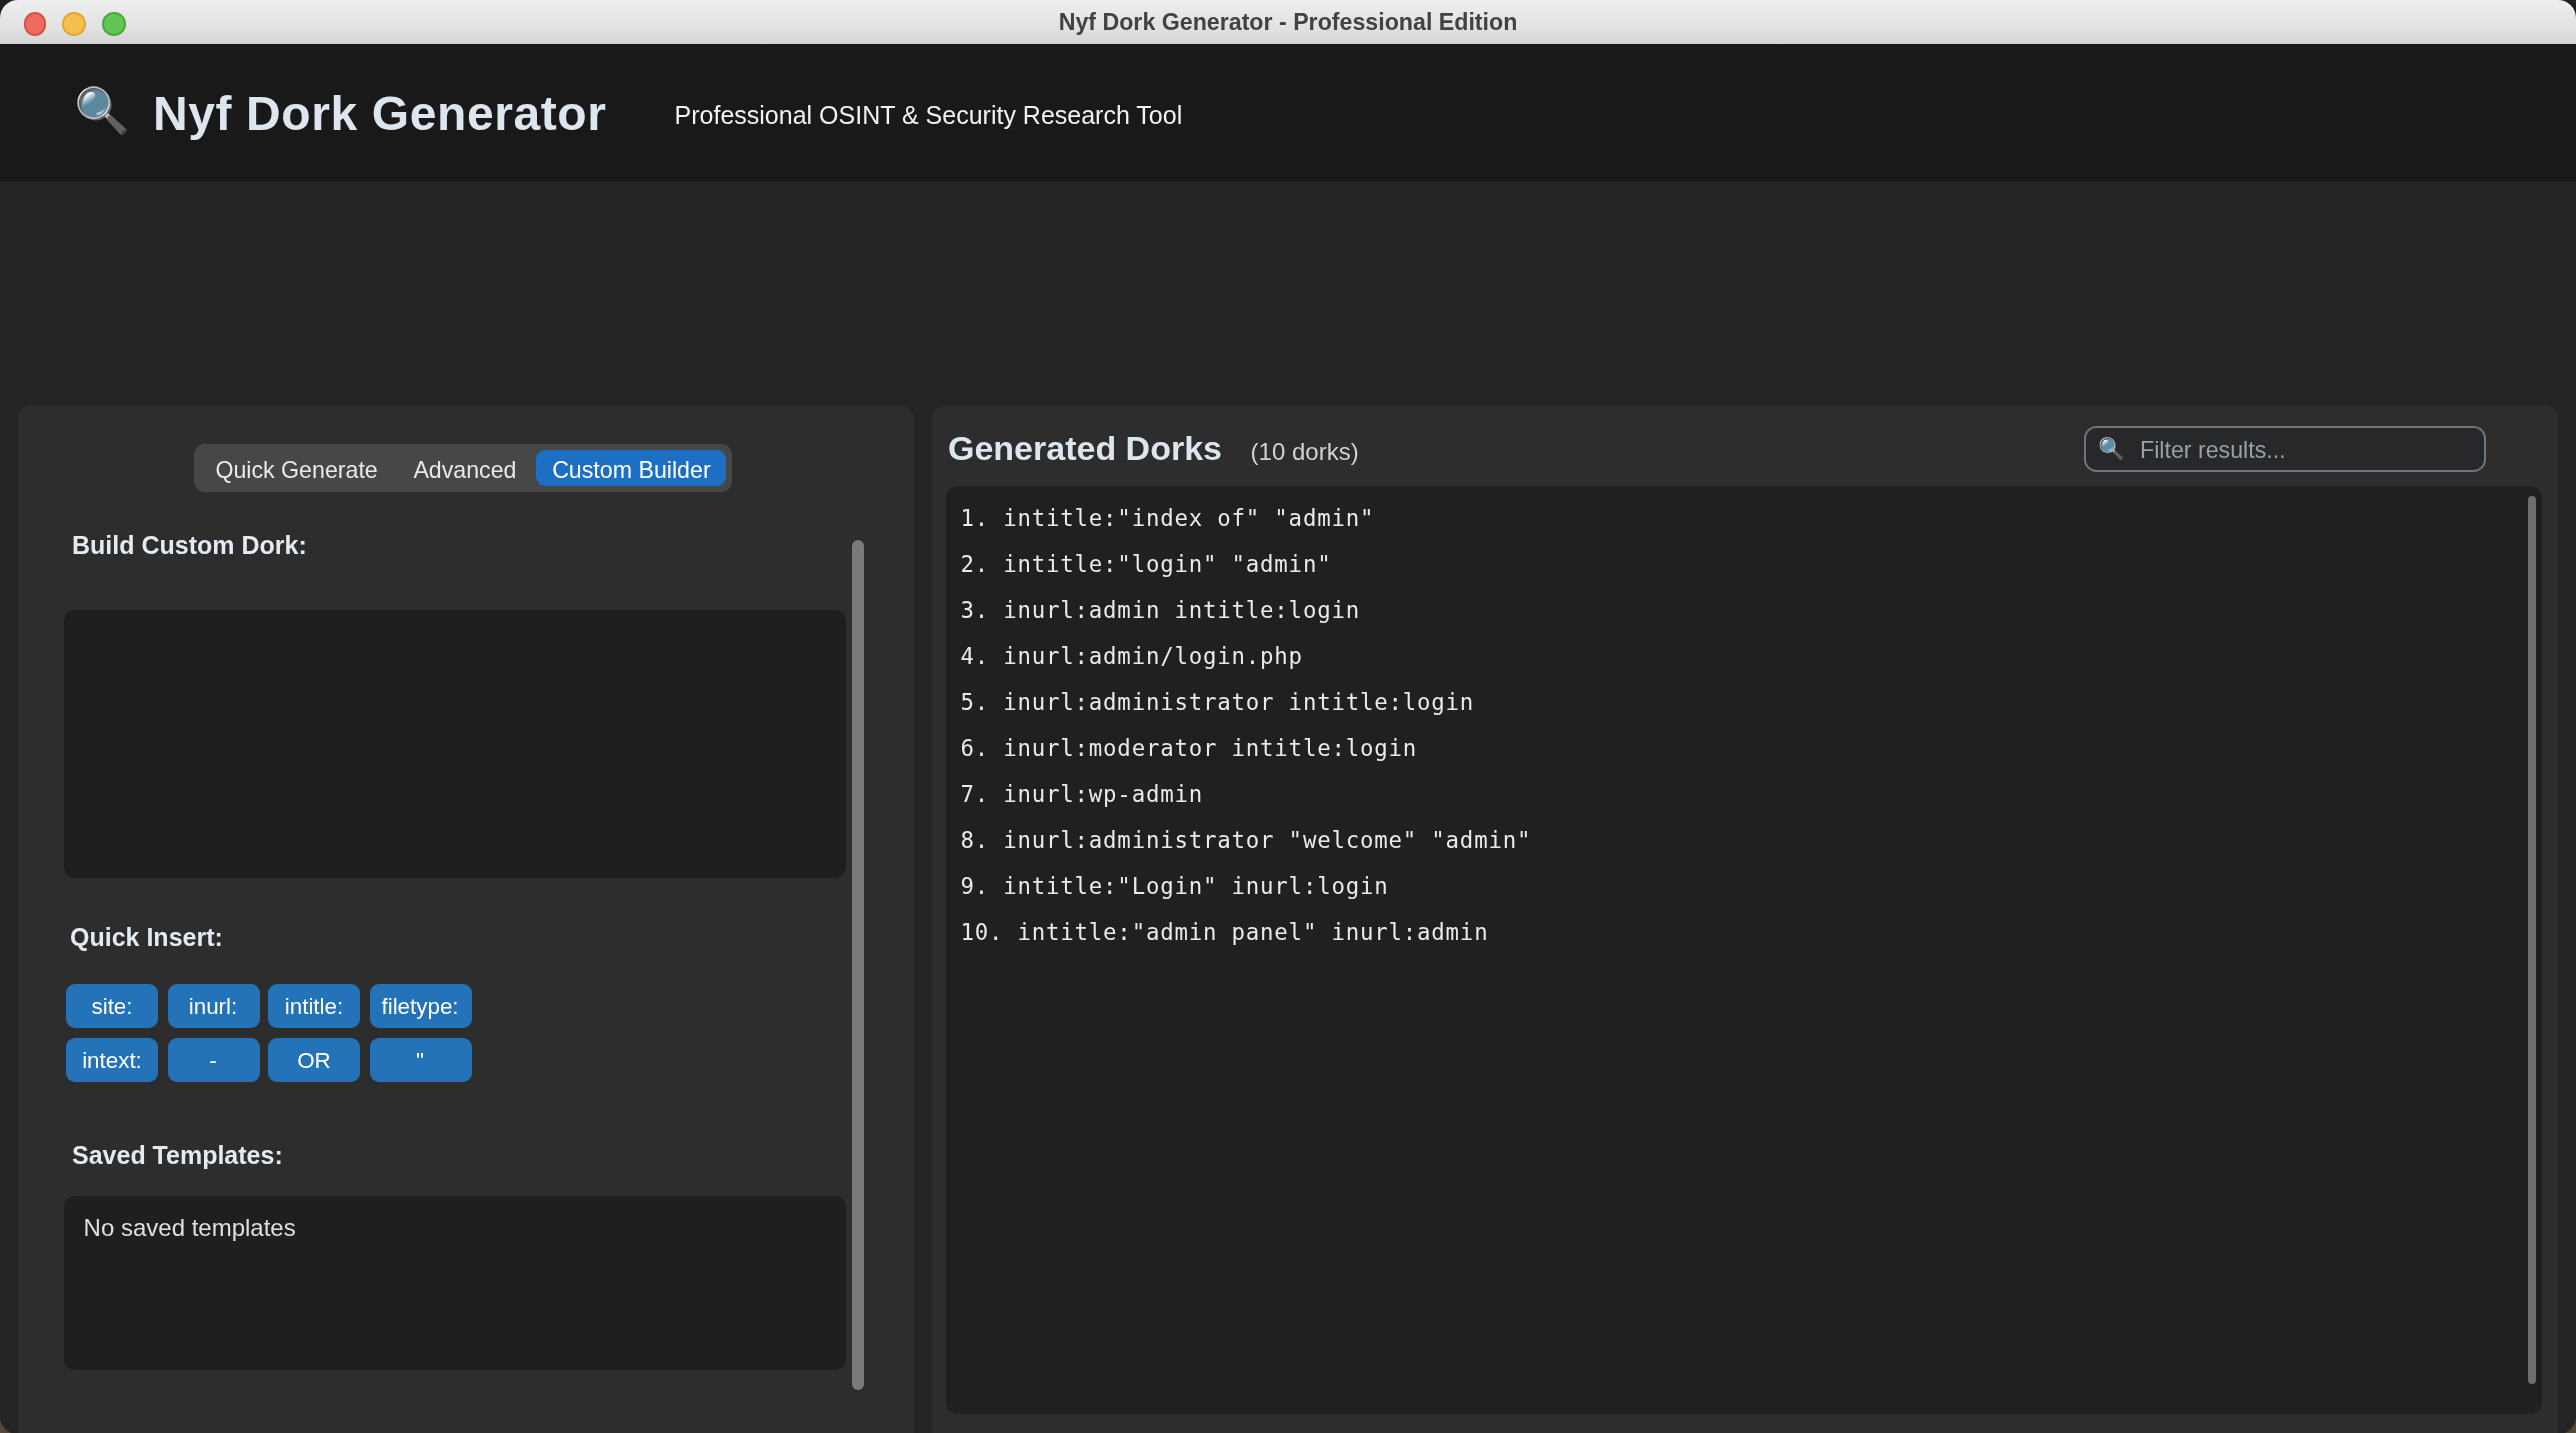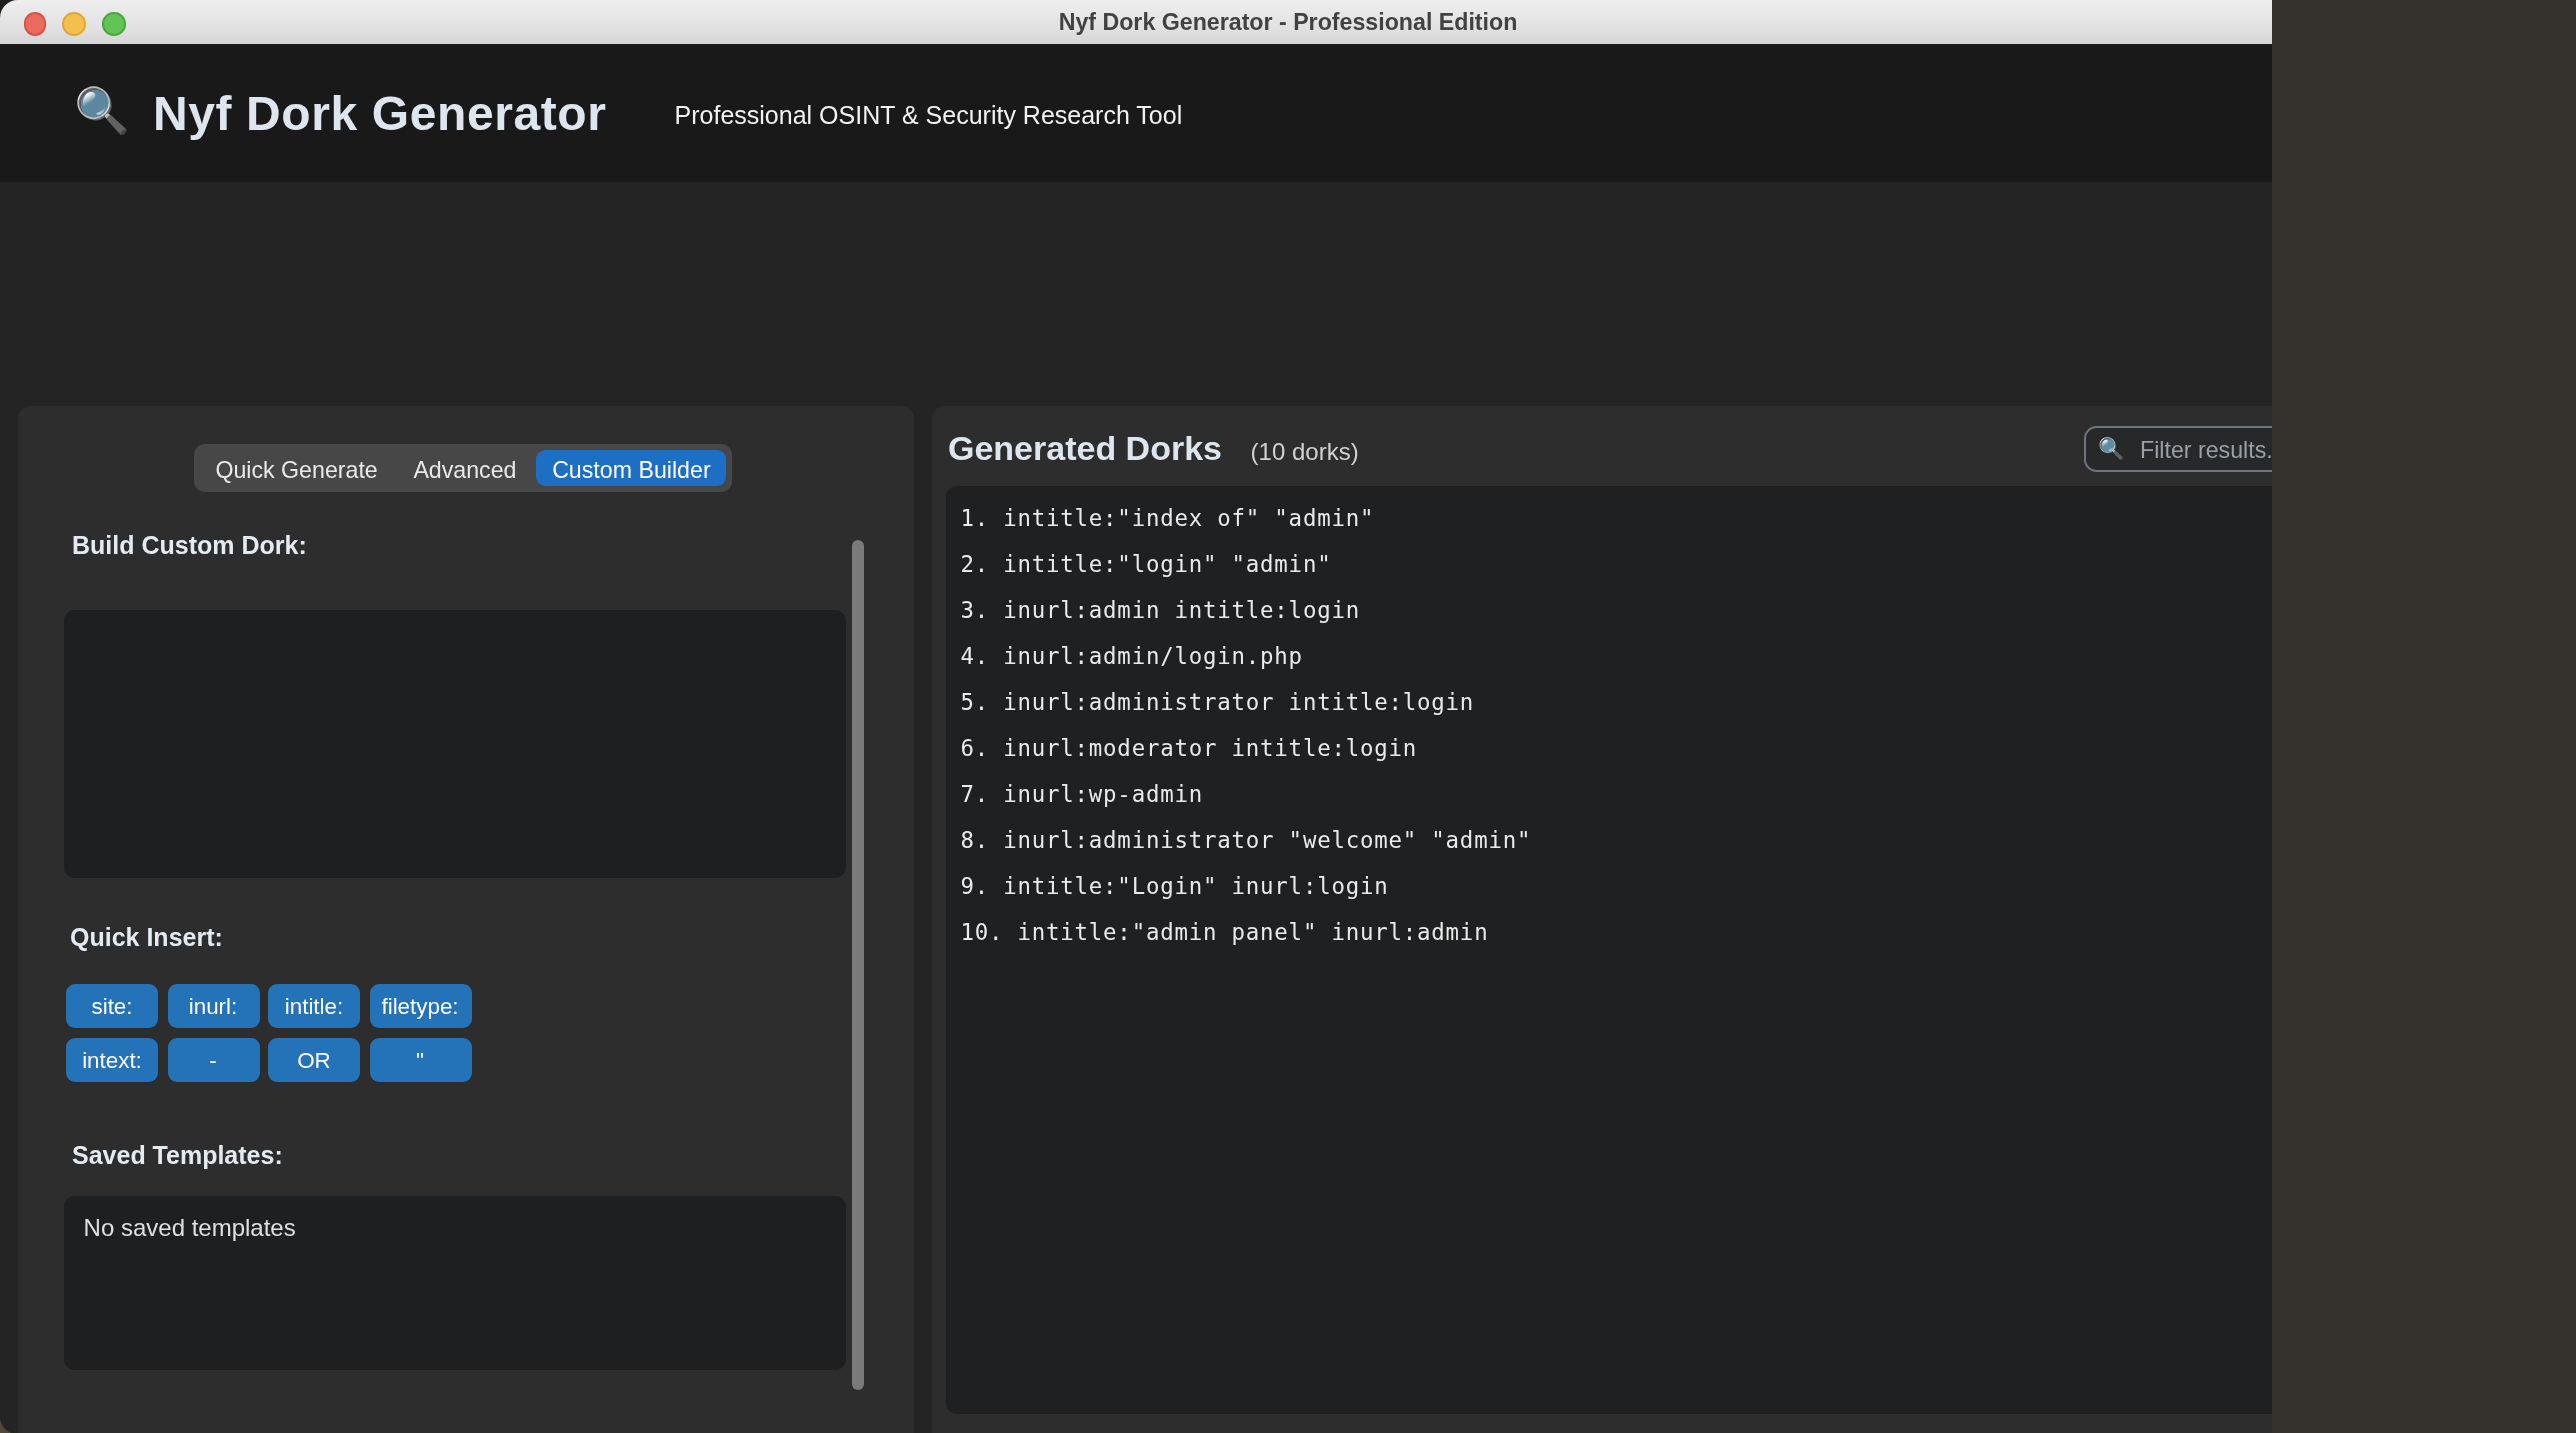"Nyf Dork Generator - Professional" #stage { width: 2272px -> 2576px }
